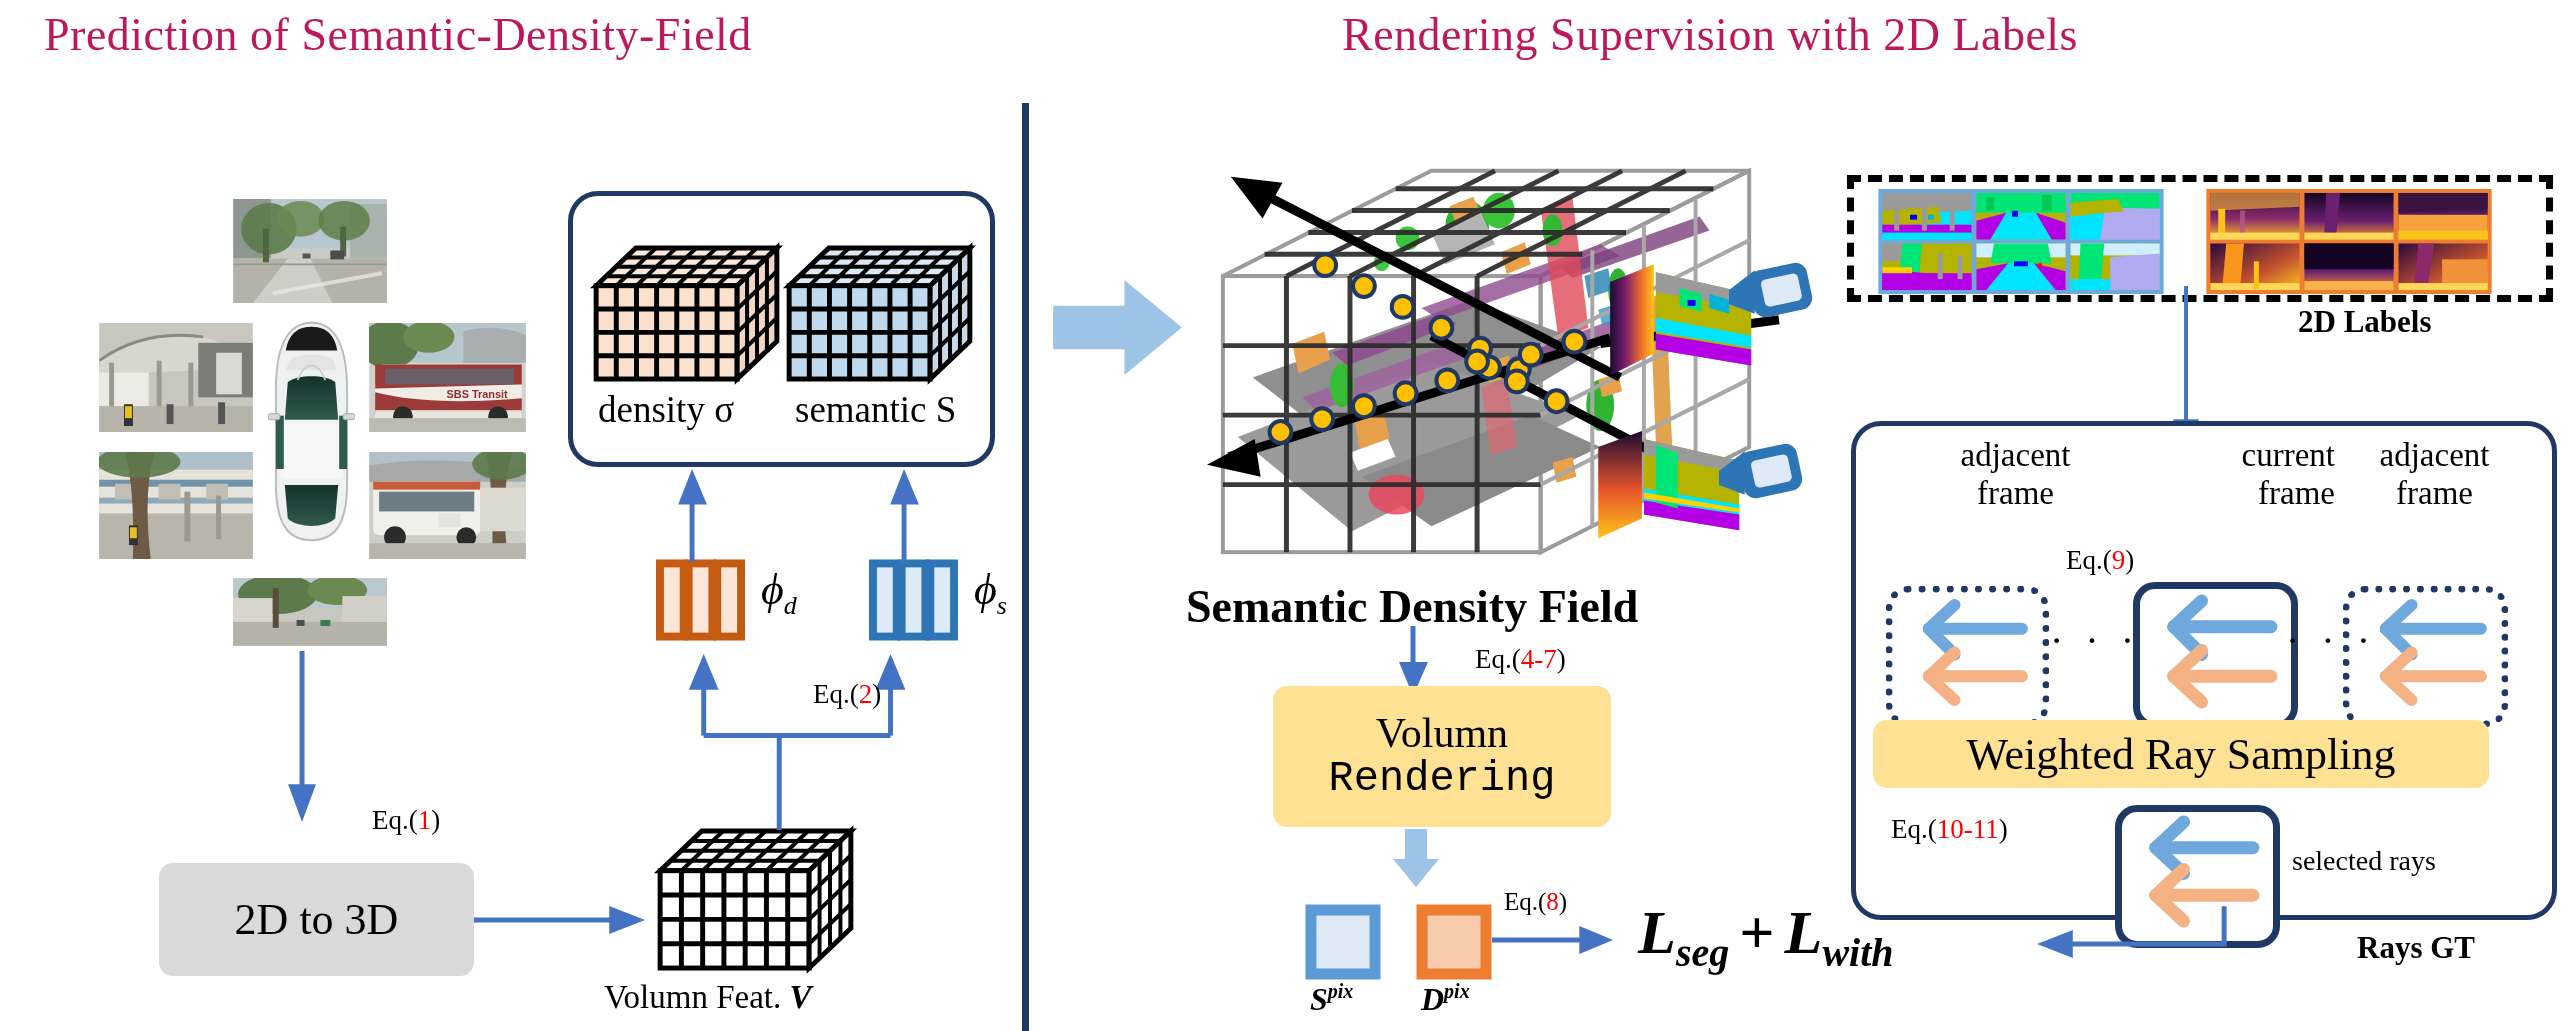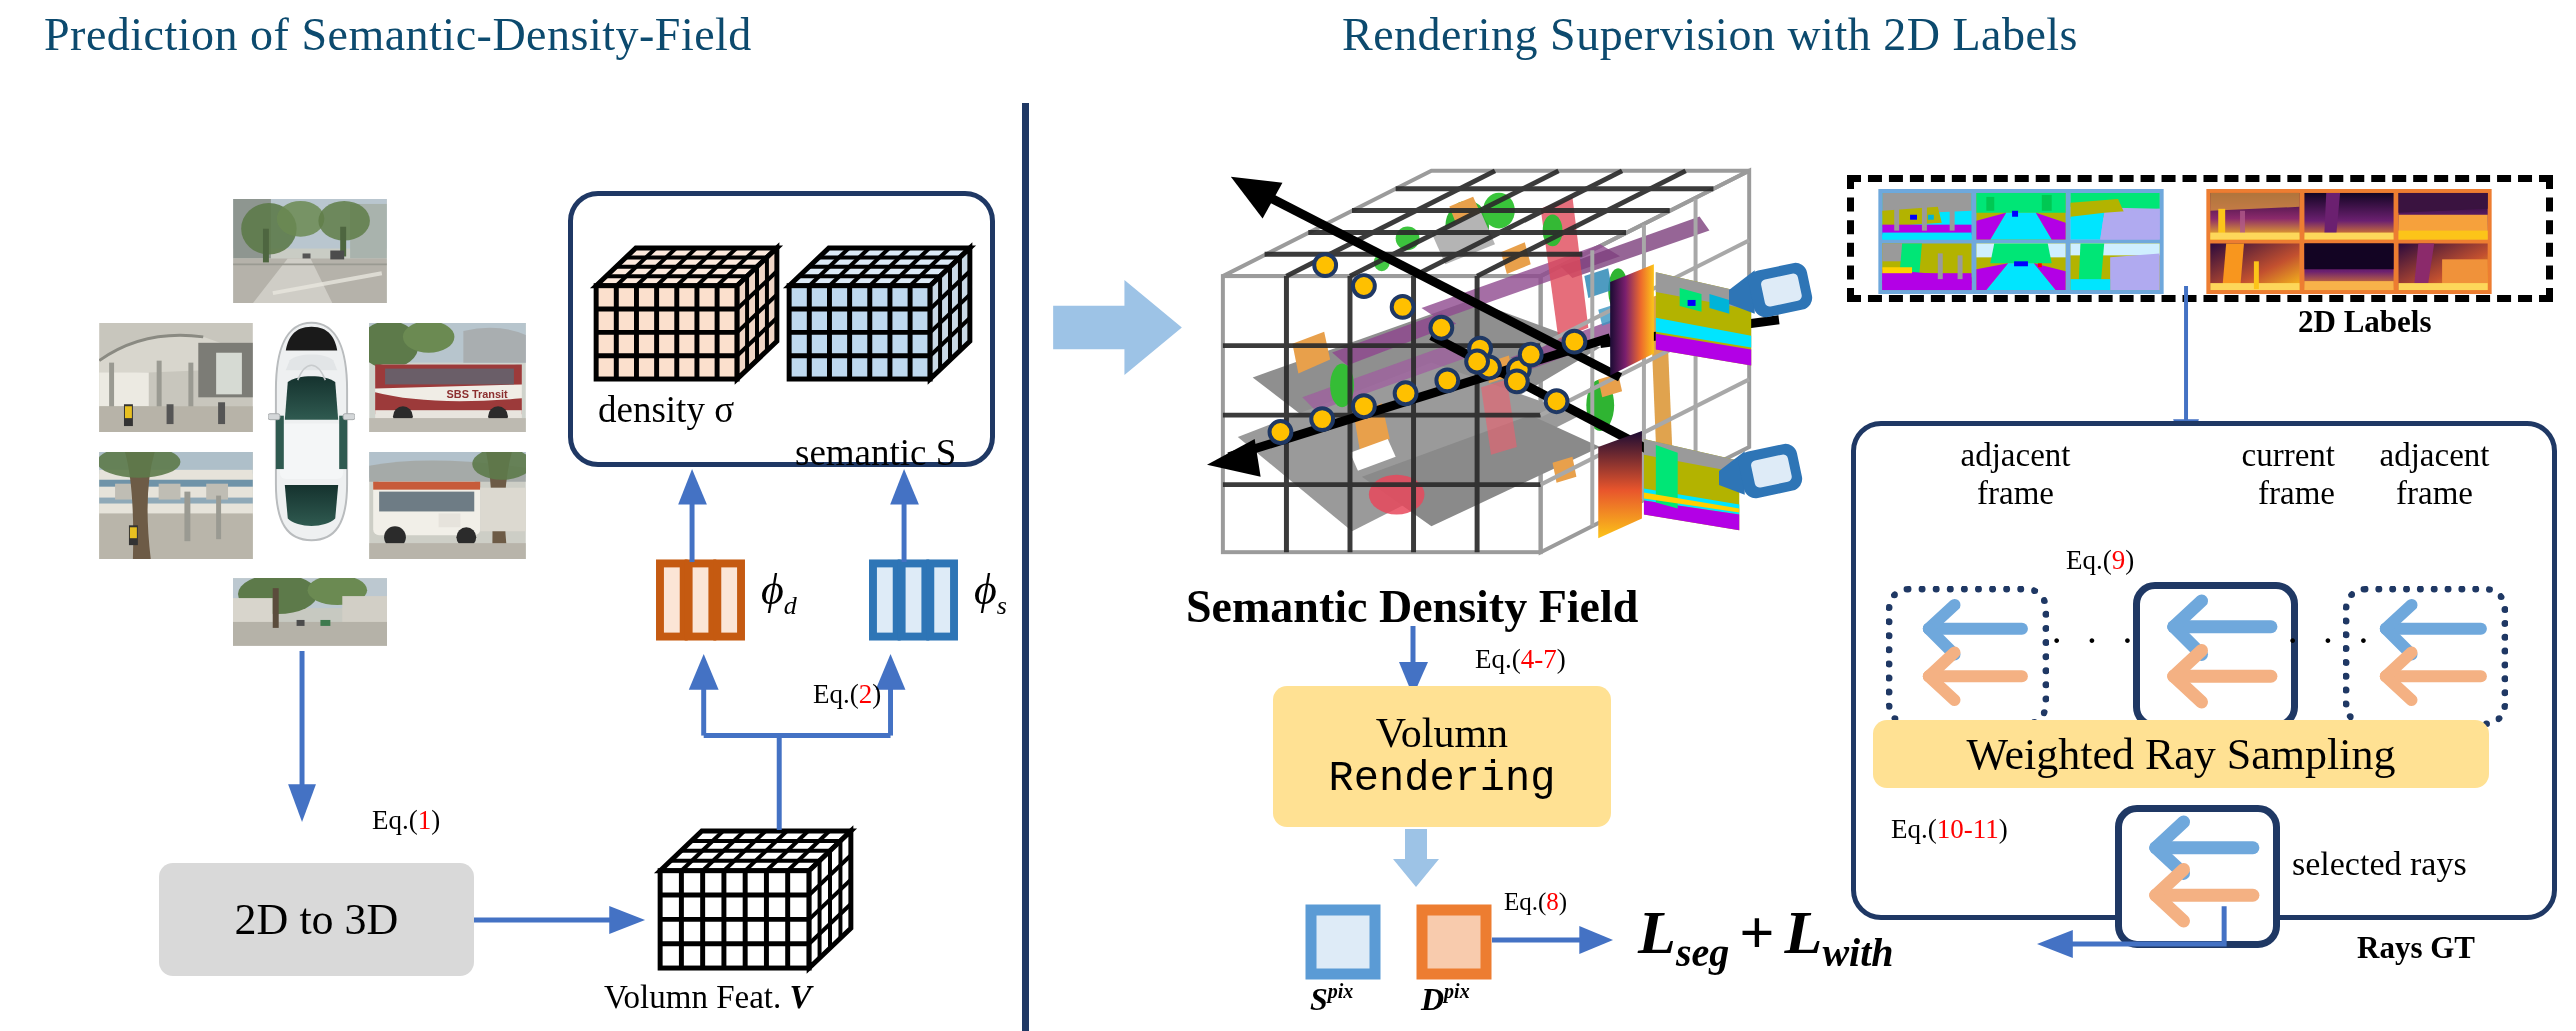"Prediction of Semantic-Density-Field" .ttl { color: #0c4a6e -> #be185d }
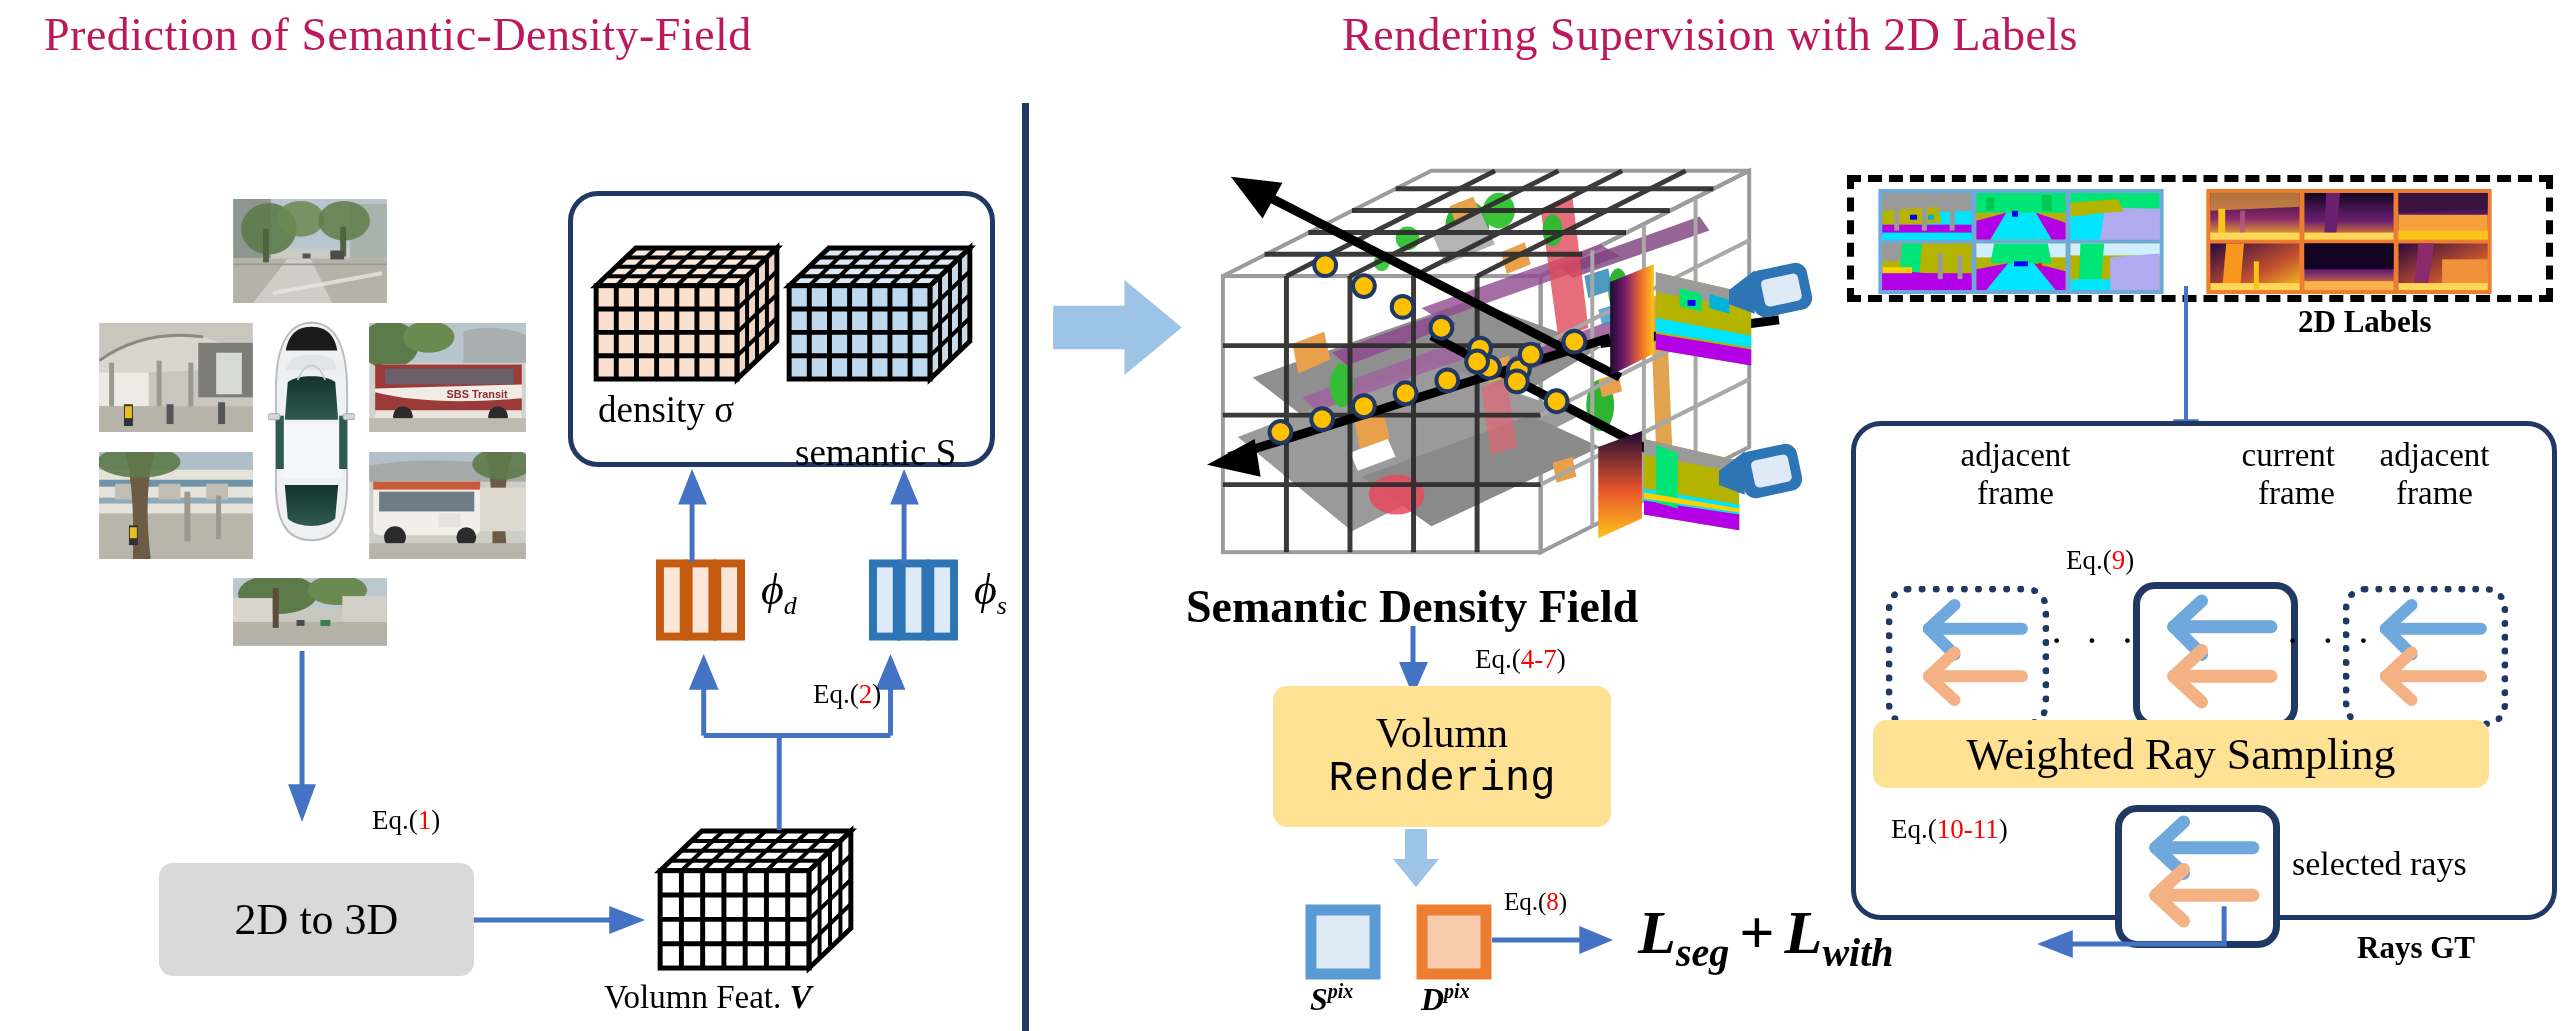"semantic S" div.abs { margin-top: 43px -> none }
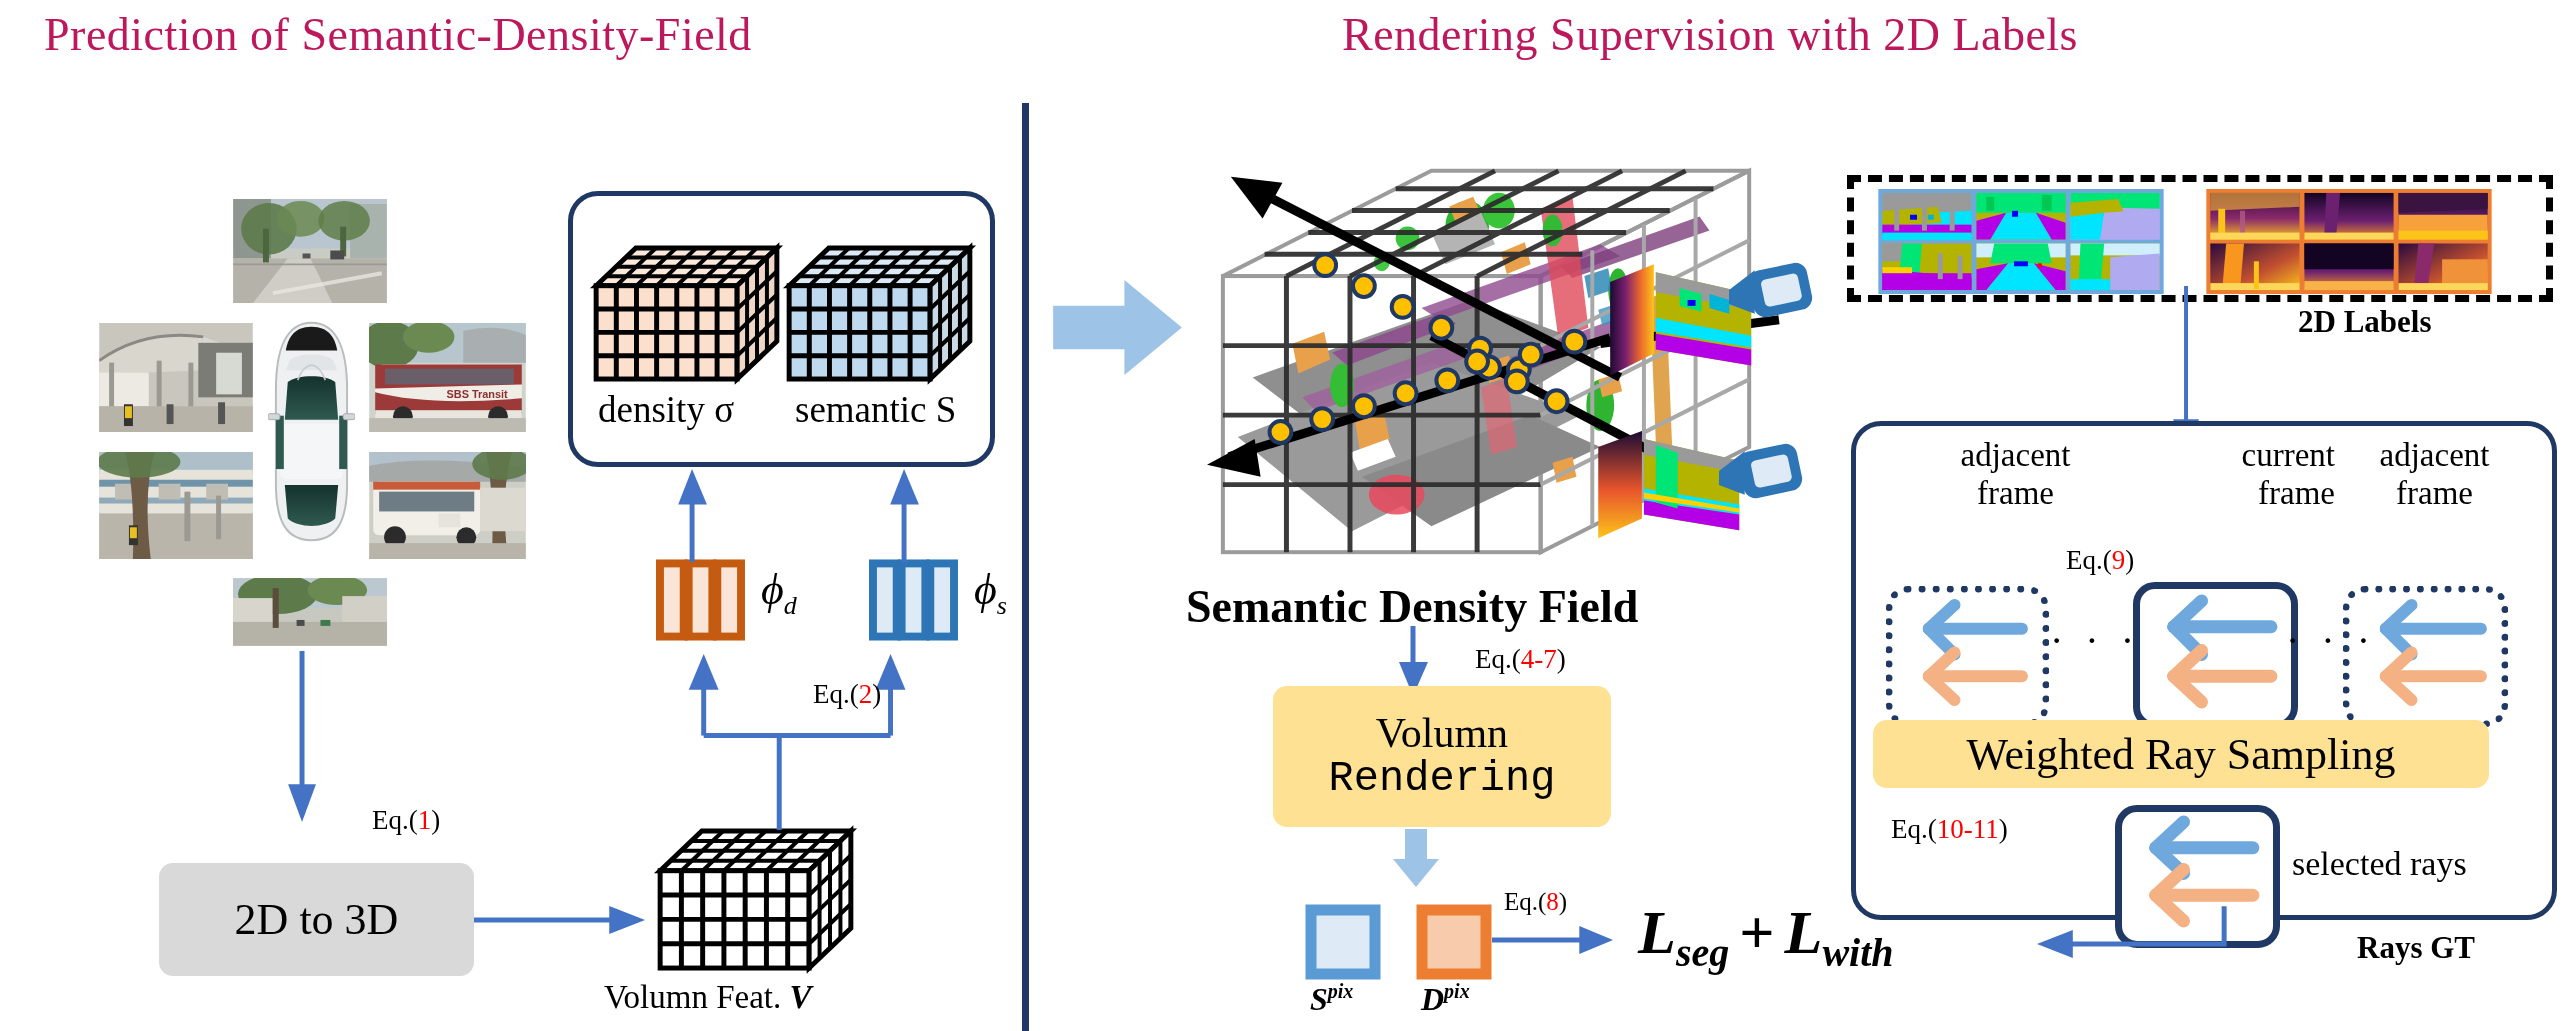"selected rays" div.abs { font-size: 34px -> 28px }
